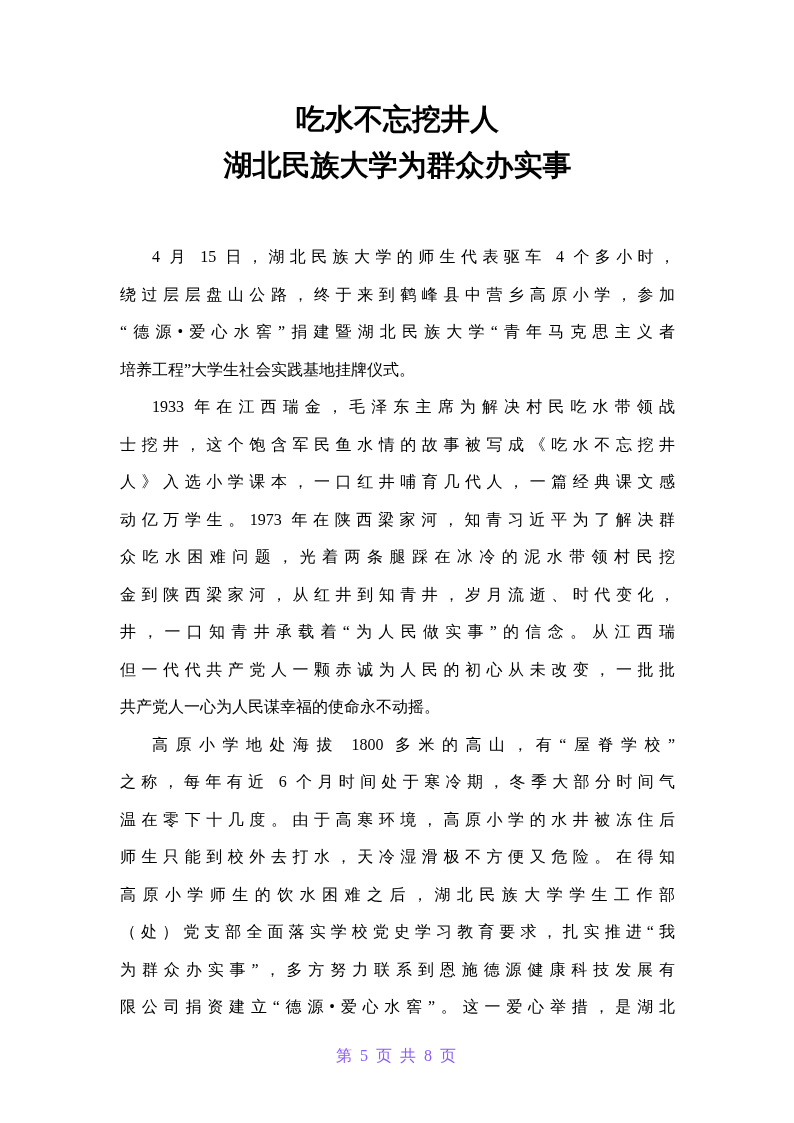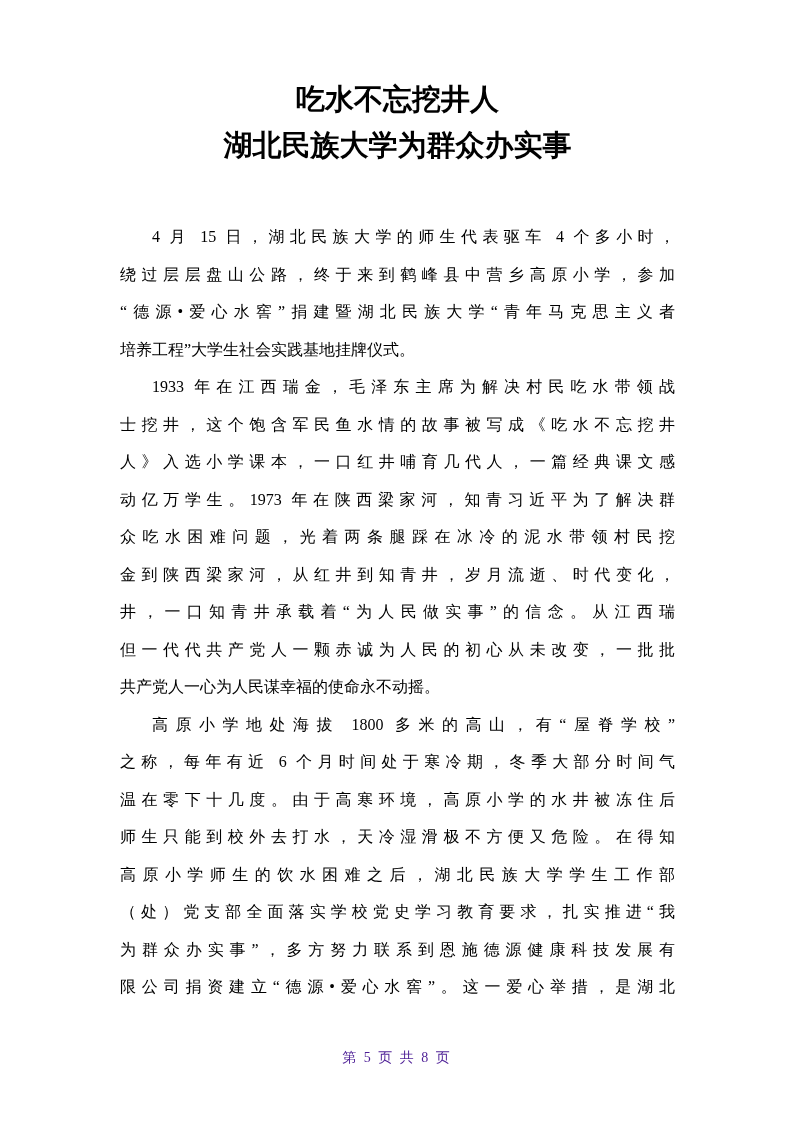"吃水不忘挖井人" .page { padding: 76px 119px 0 120px -> 96px 119px 0 120px }
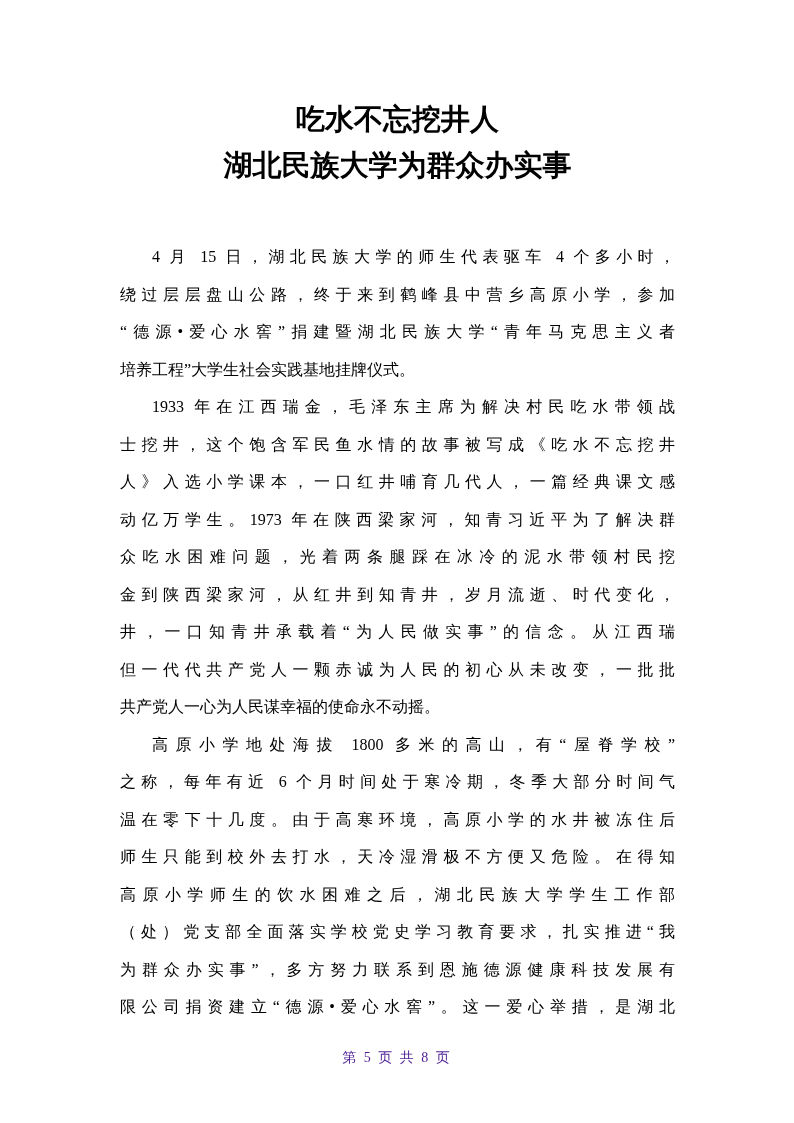"第 5 页 共 8" .footer { color: #4c1d95 -> #8b5cf6; font-size: 14px -> 16px }
